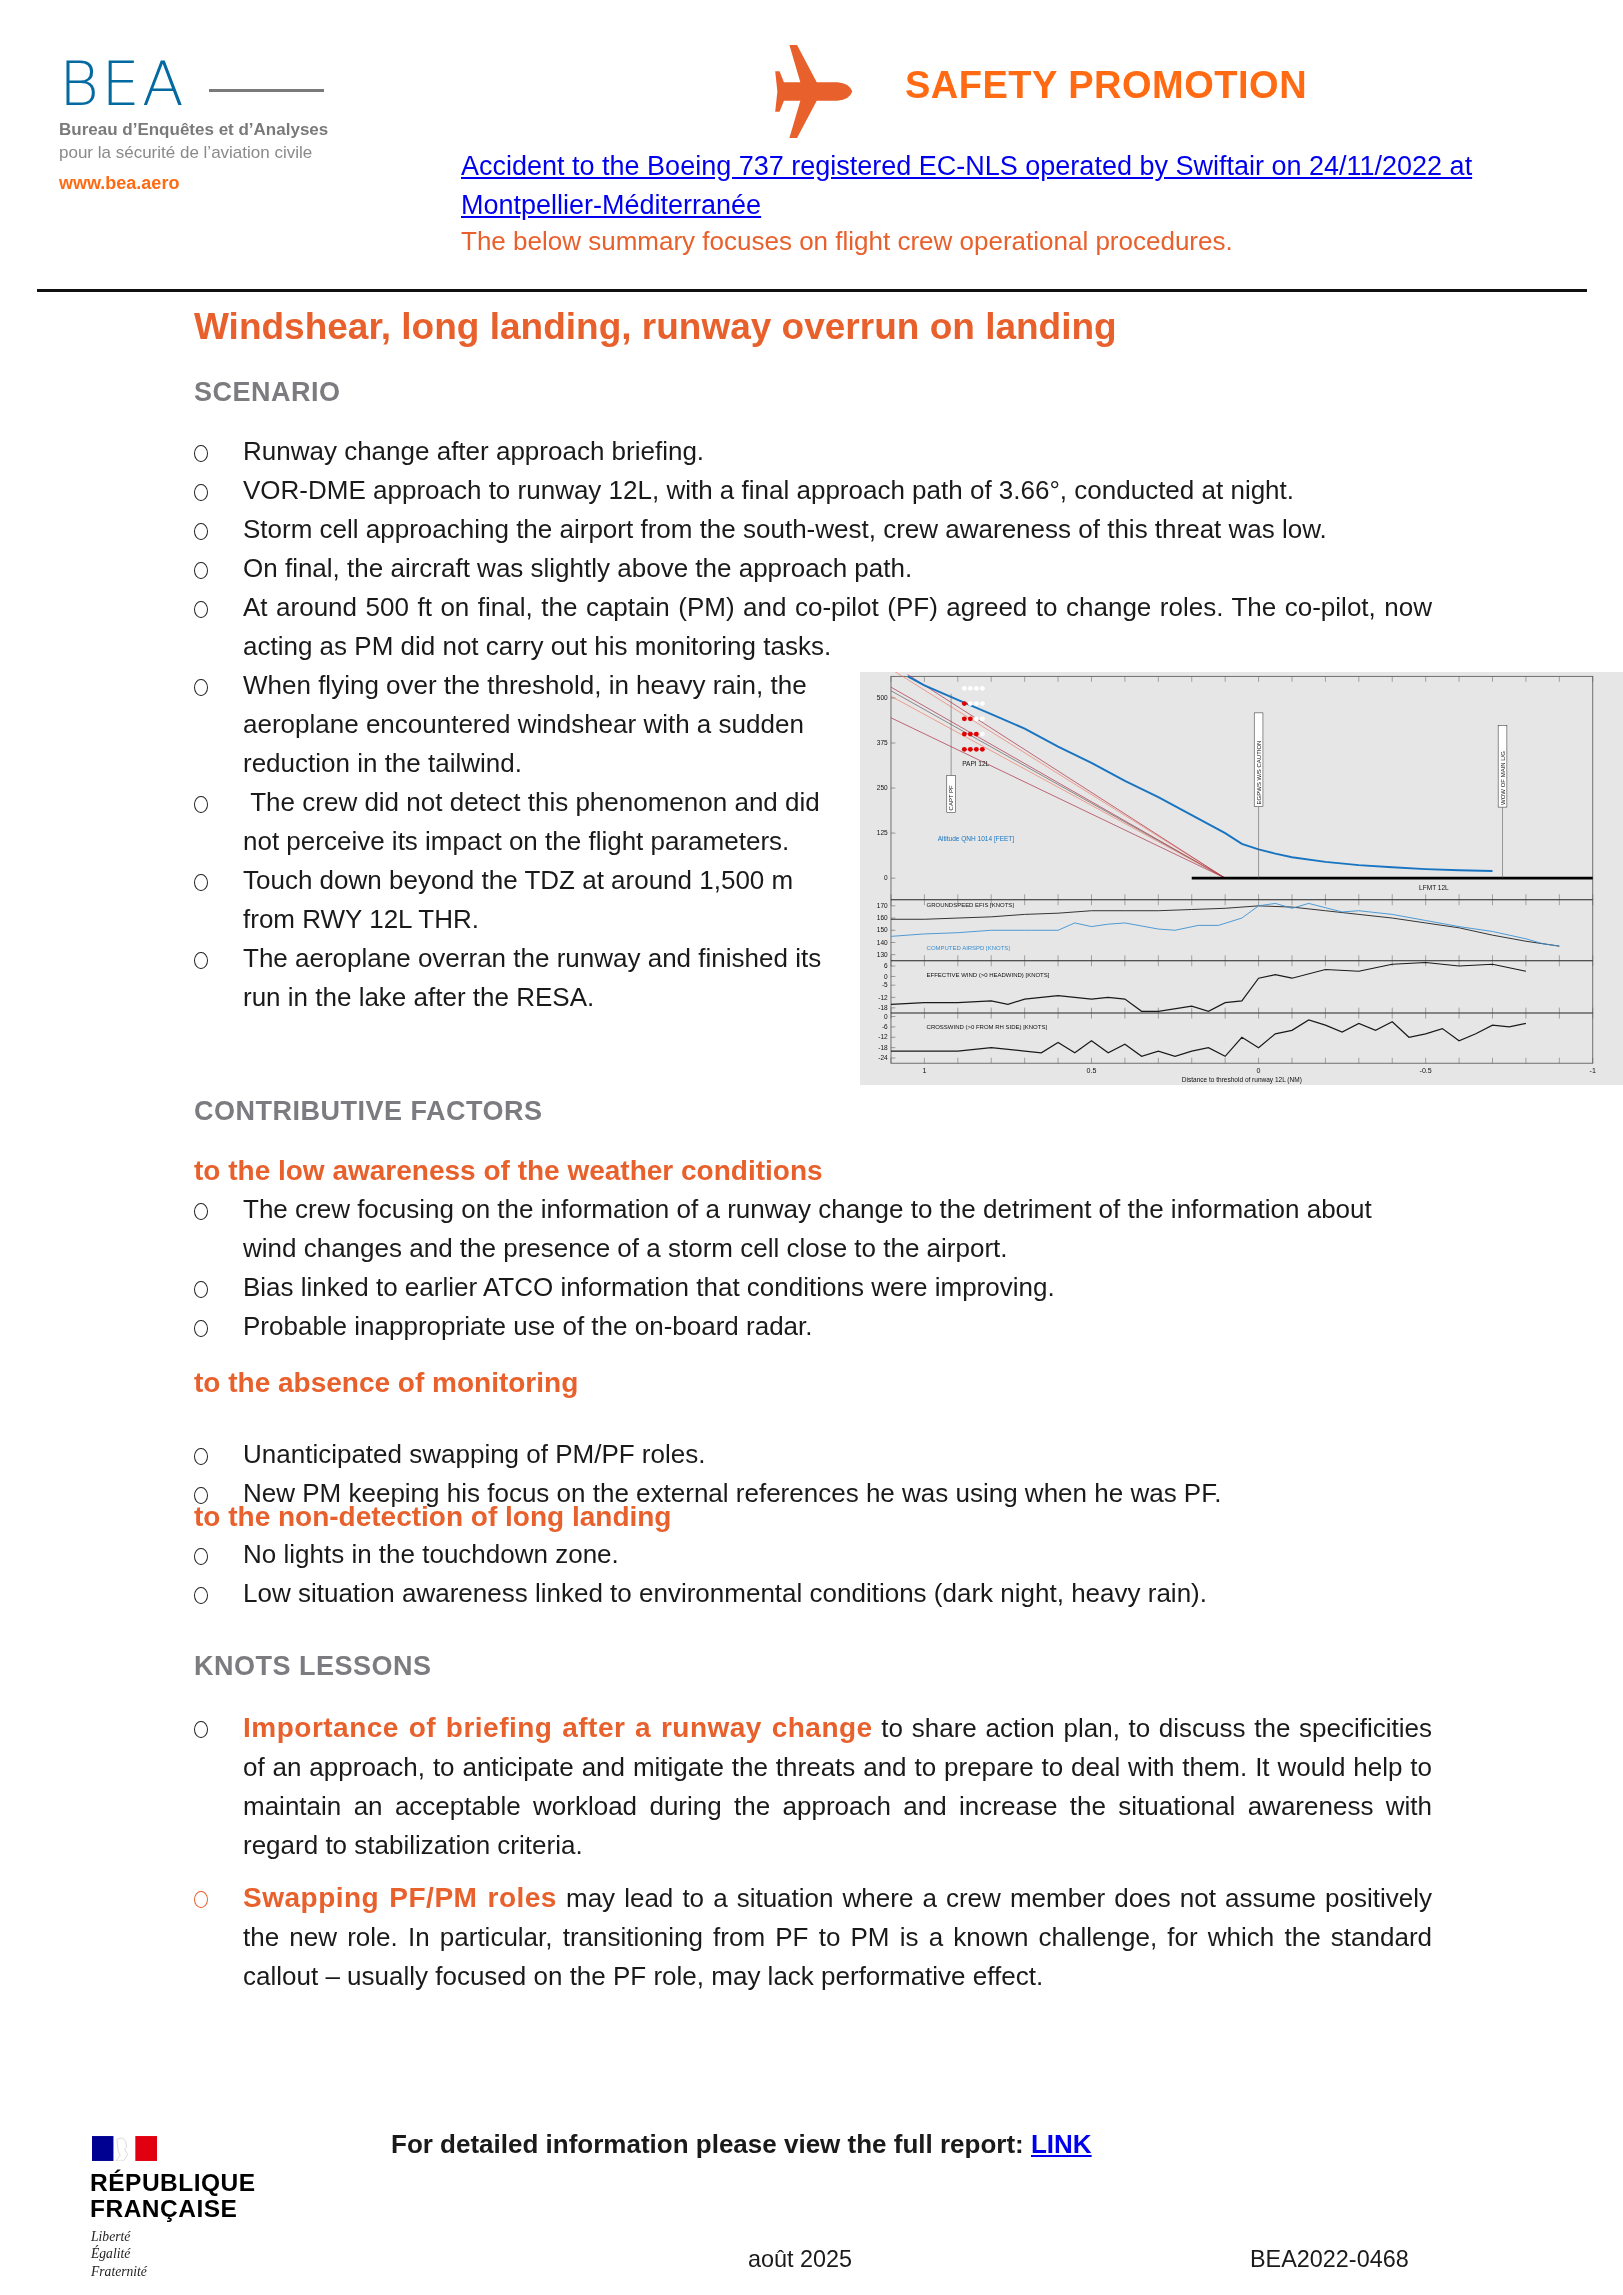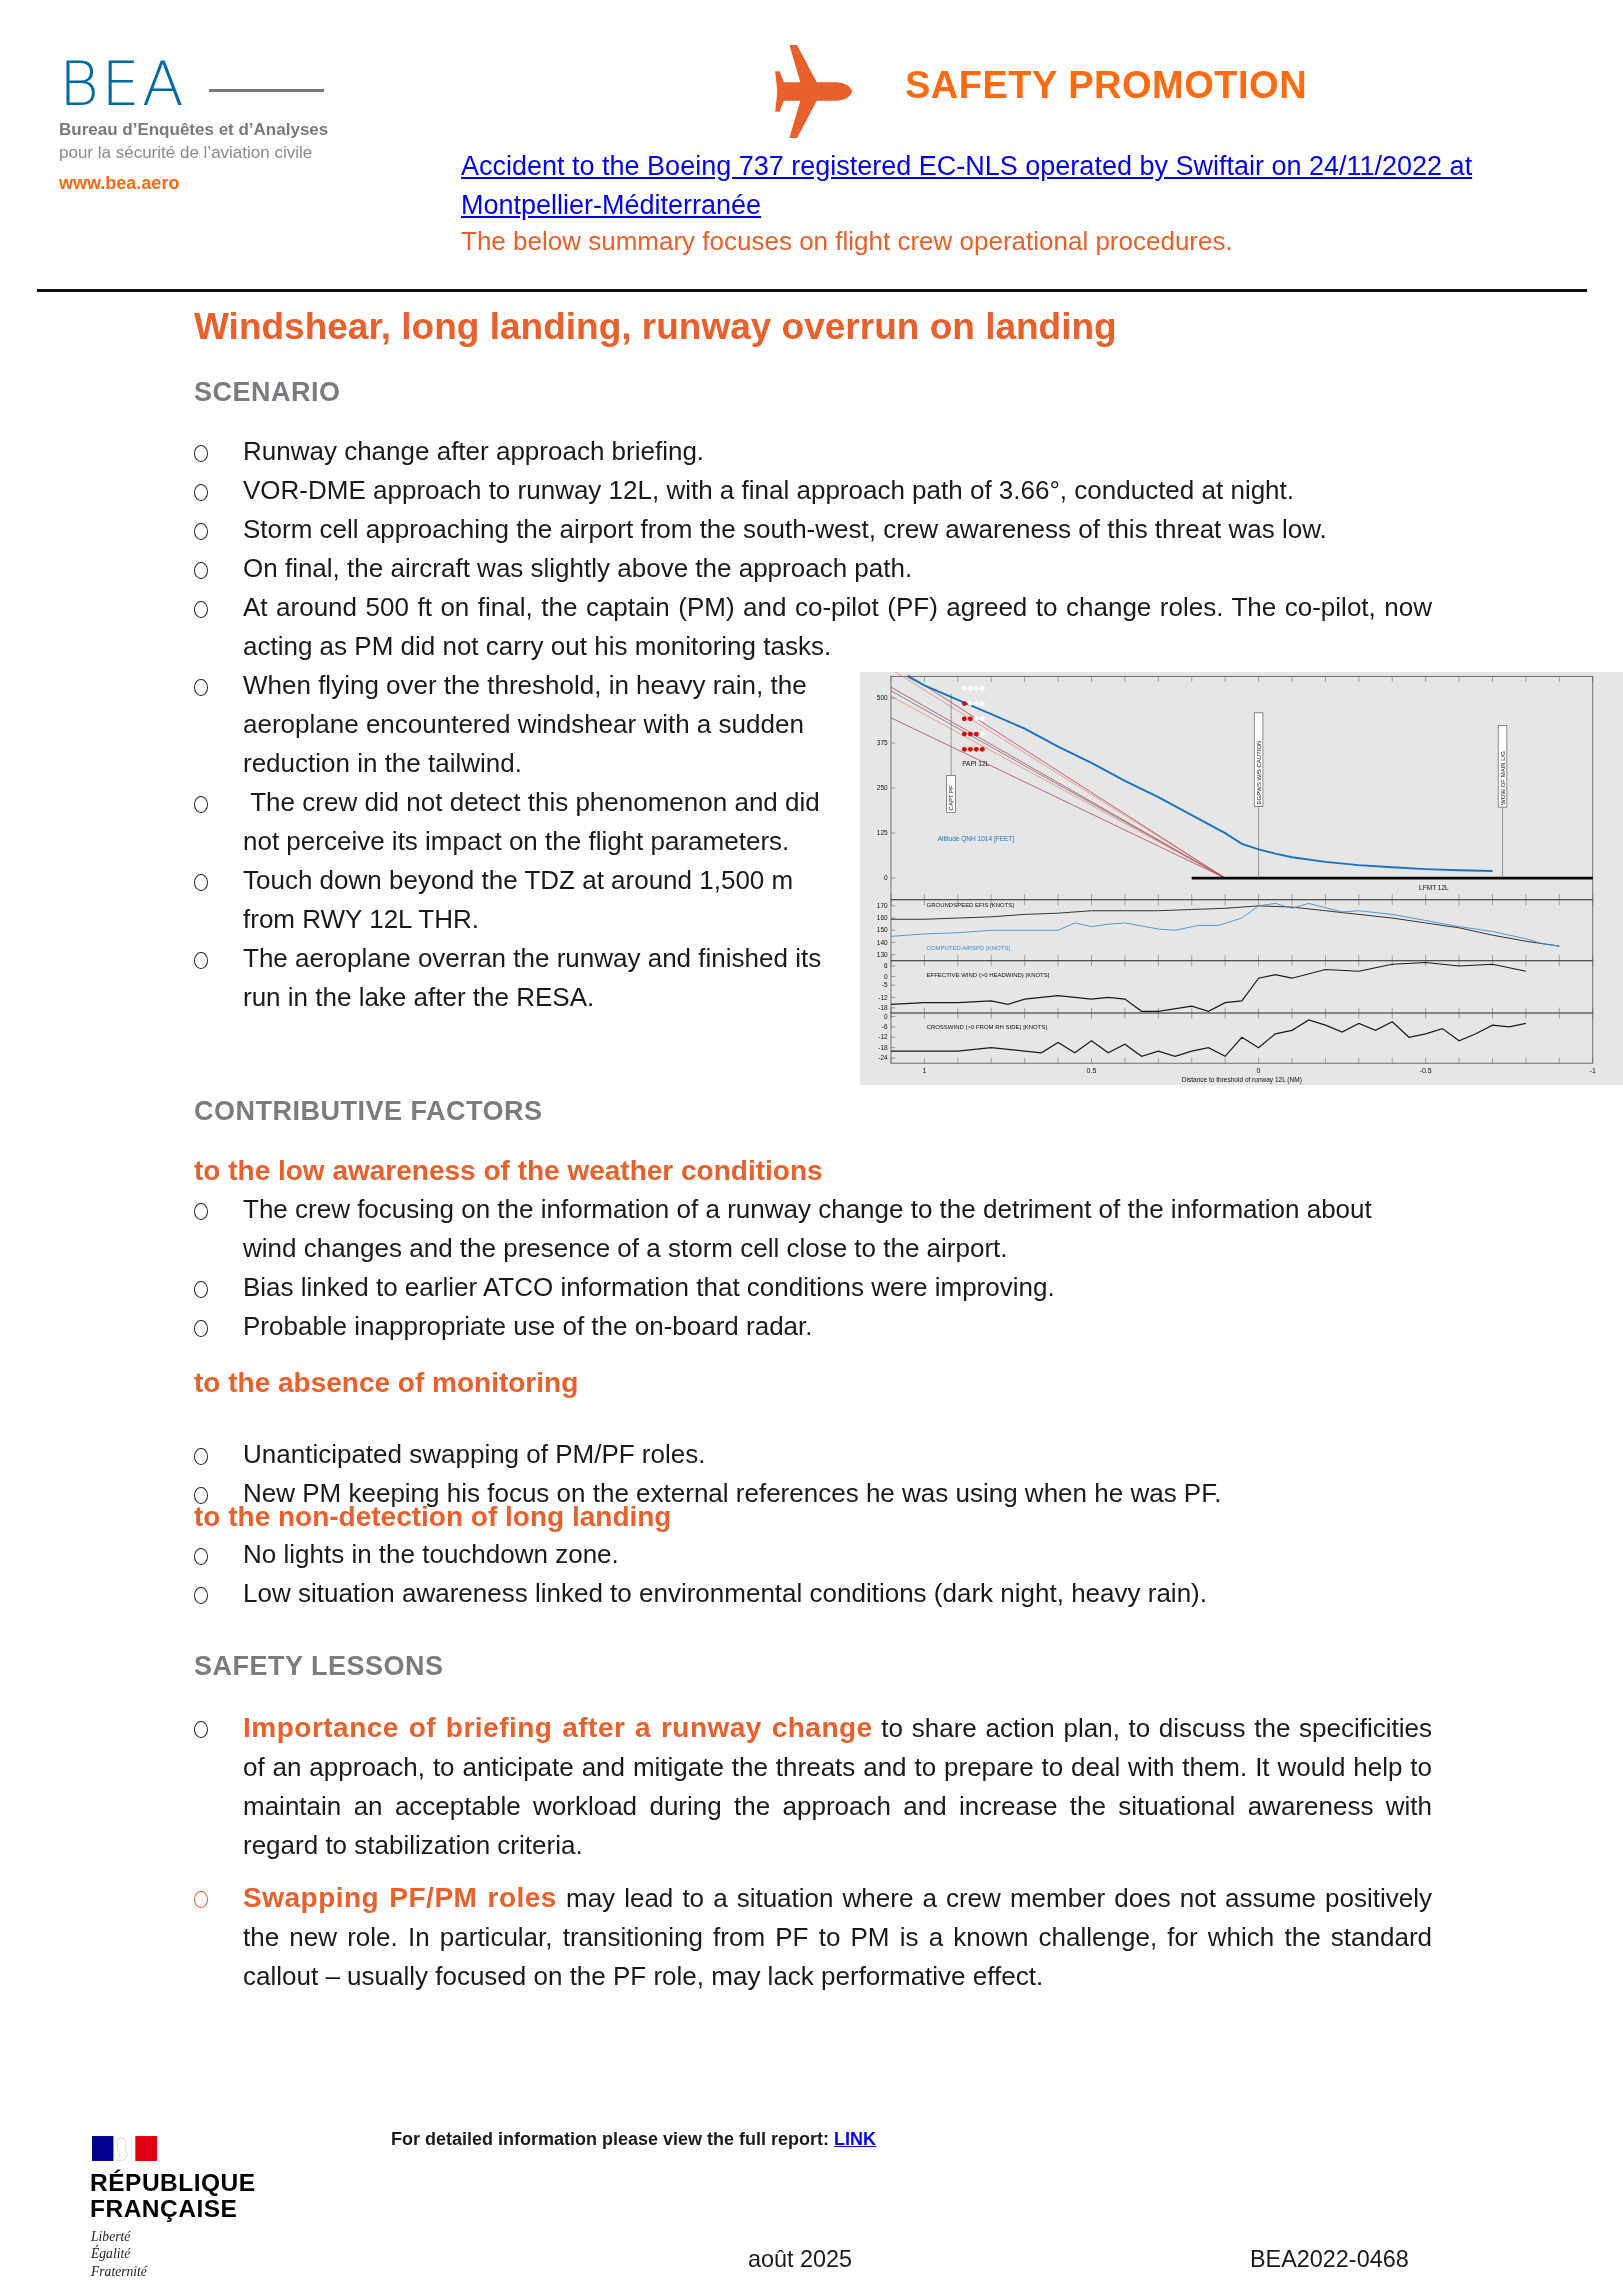"SAFETY LESSONS" div.abs { text: SAFETY -> KNOTS }
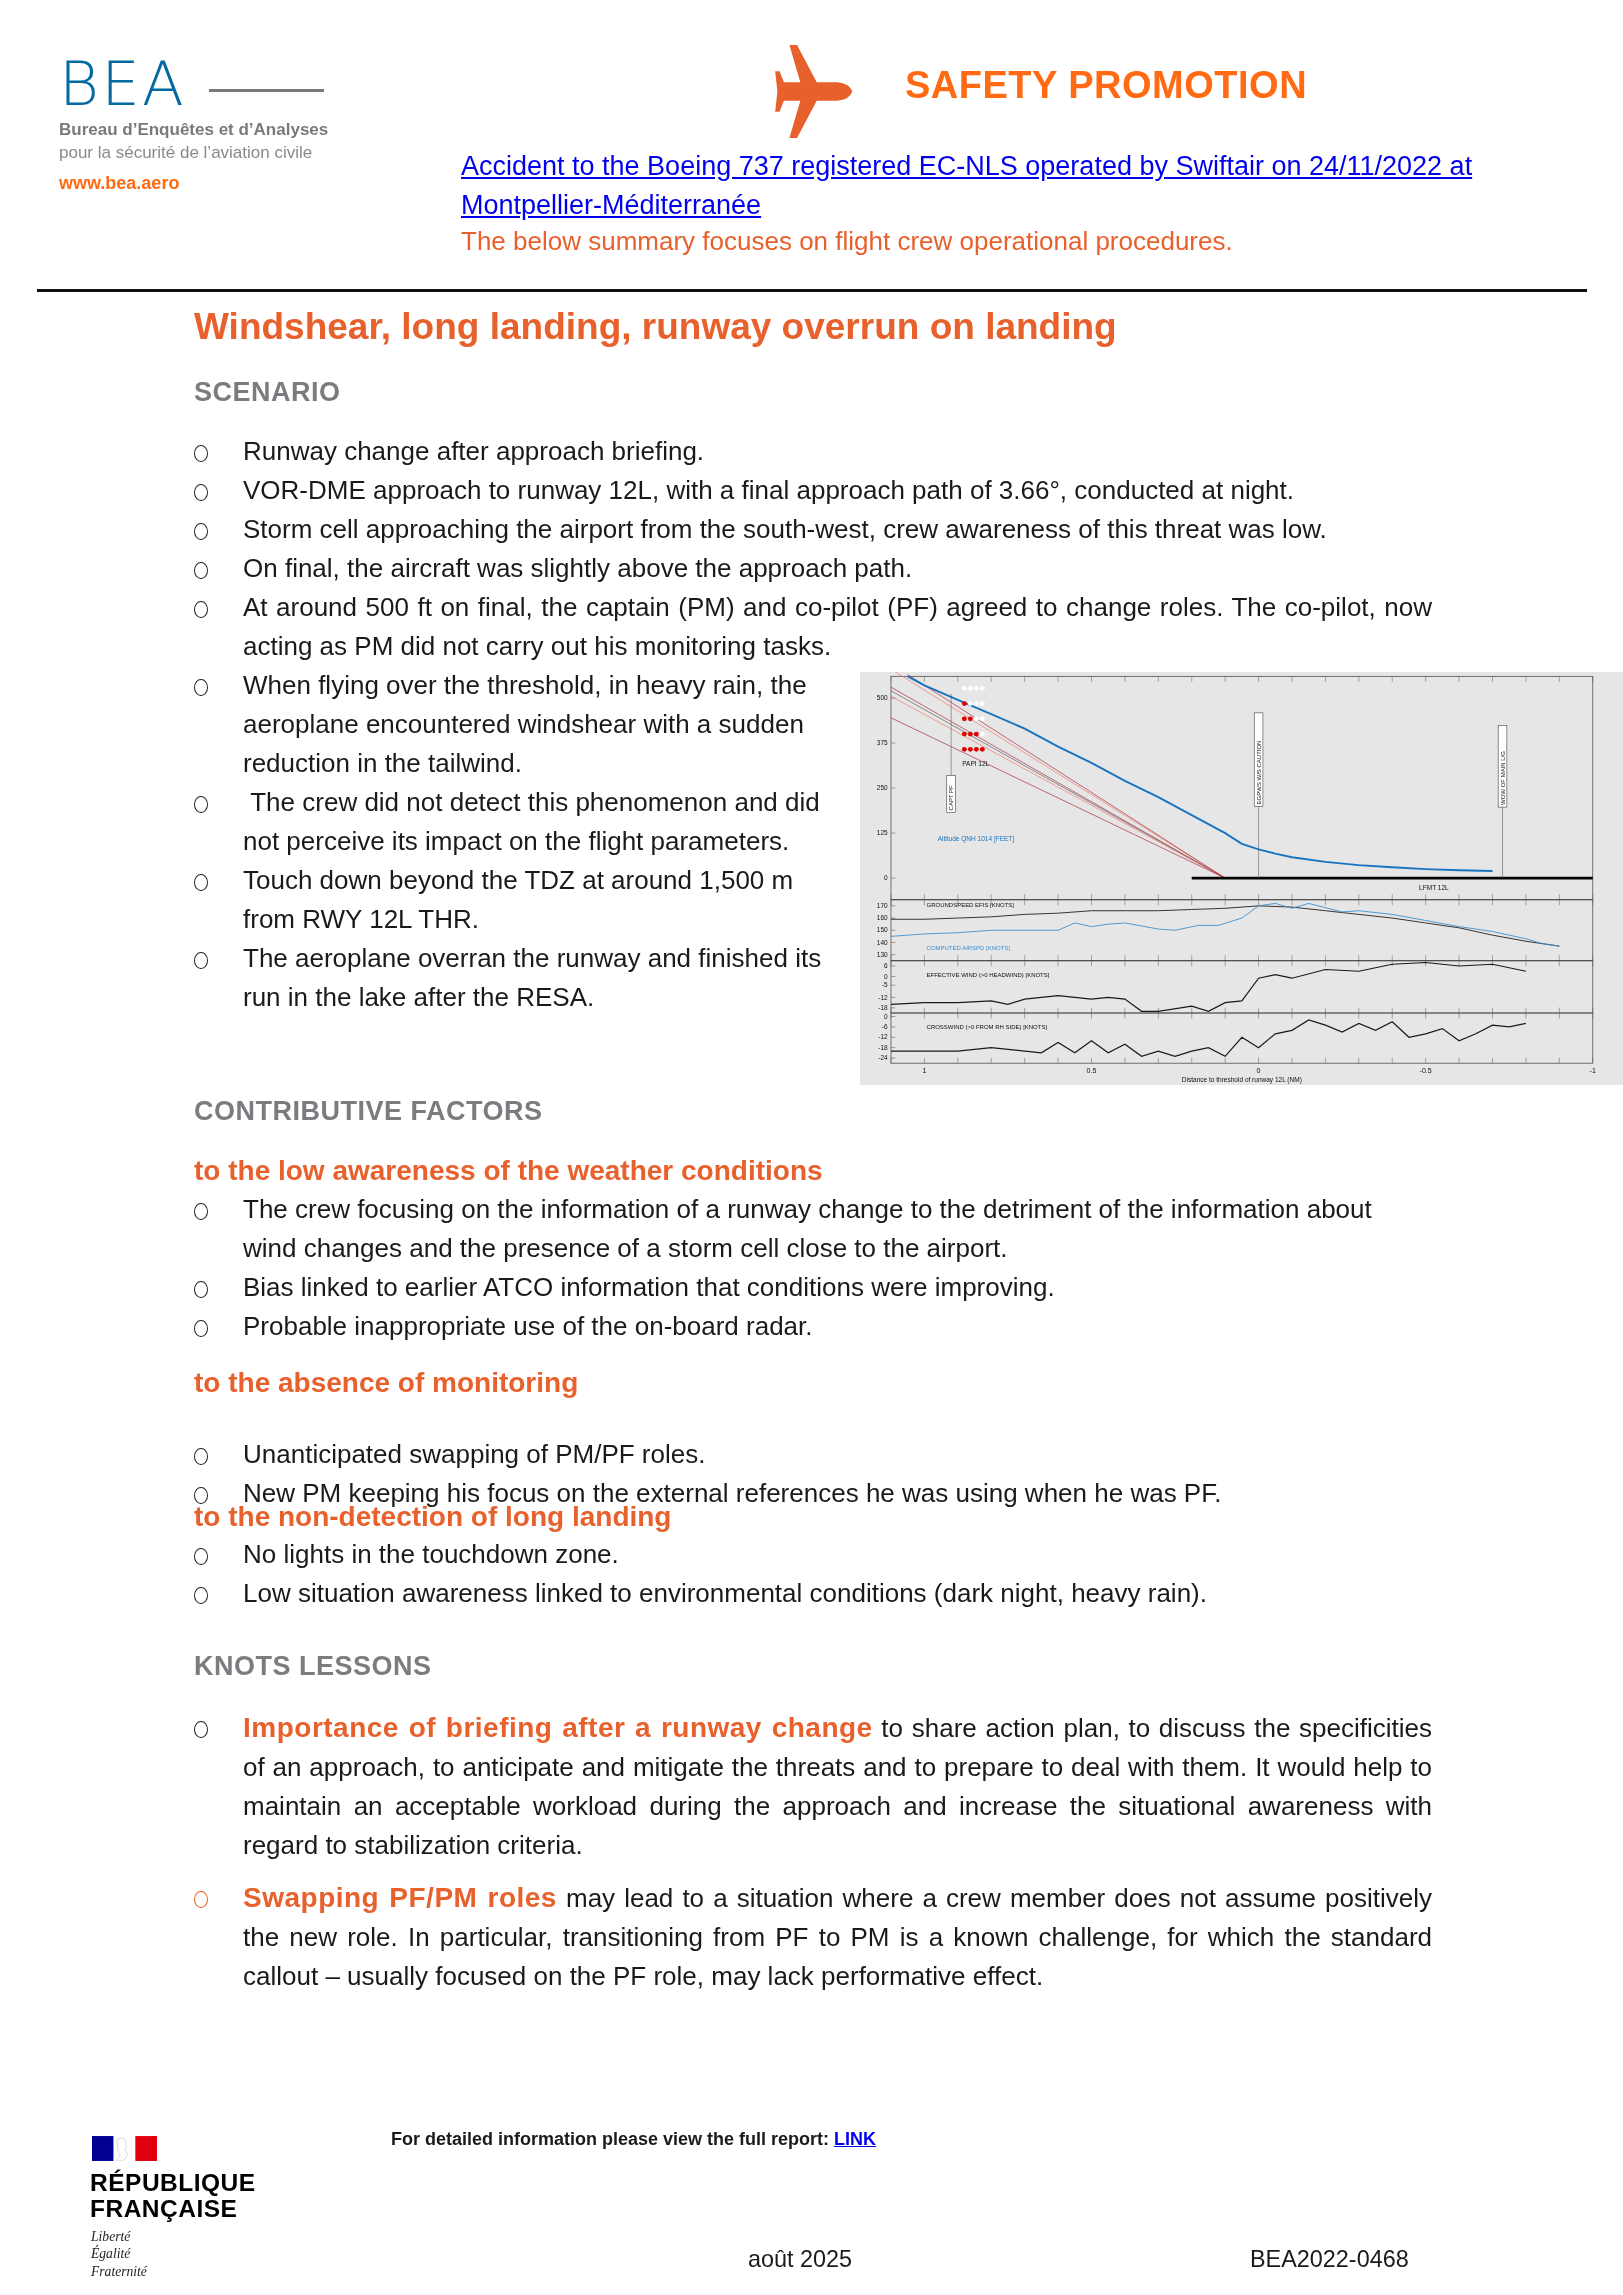"For detailed information please view" .footer-link-line { font-size: 18px -> 26px }
